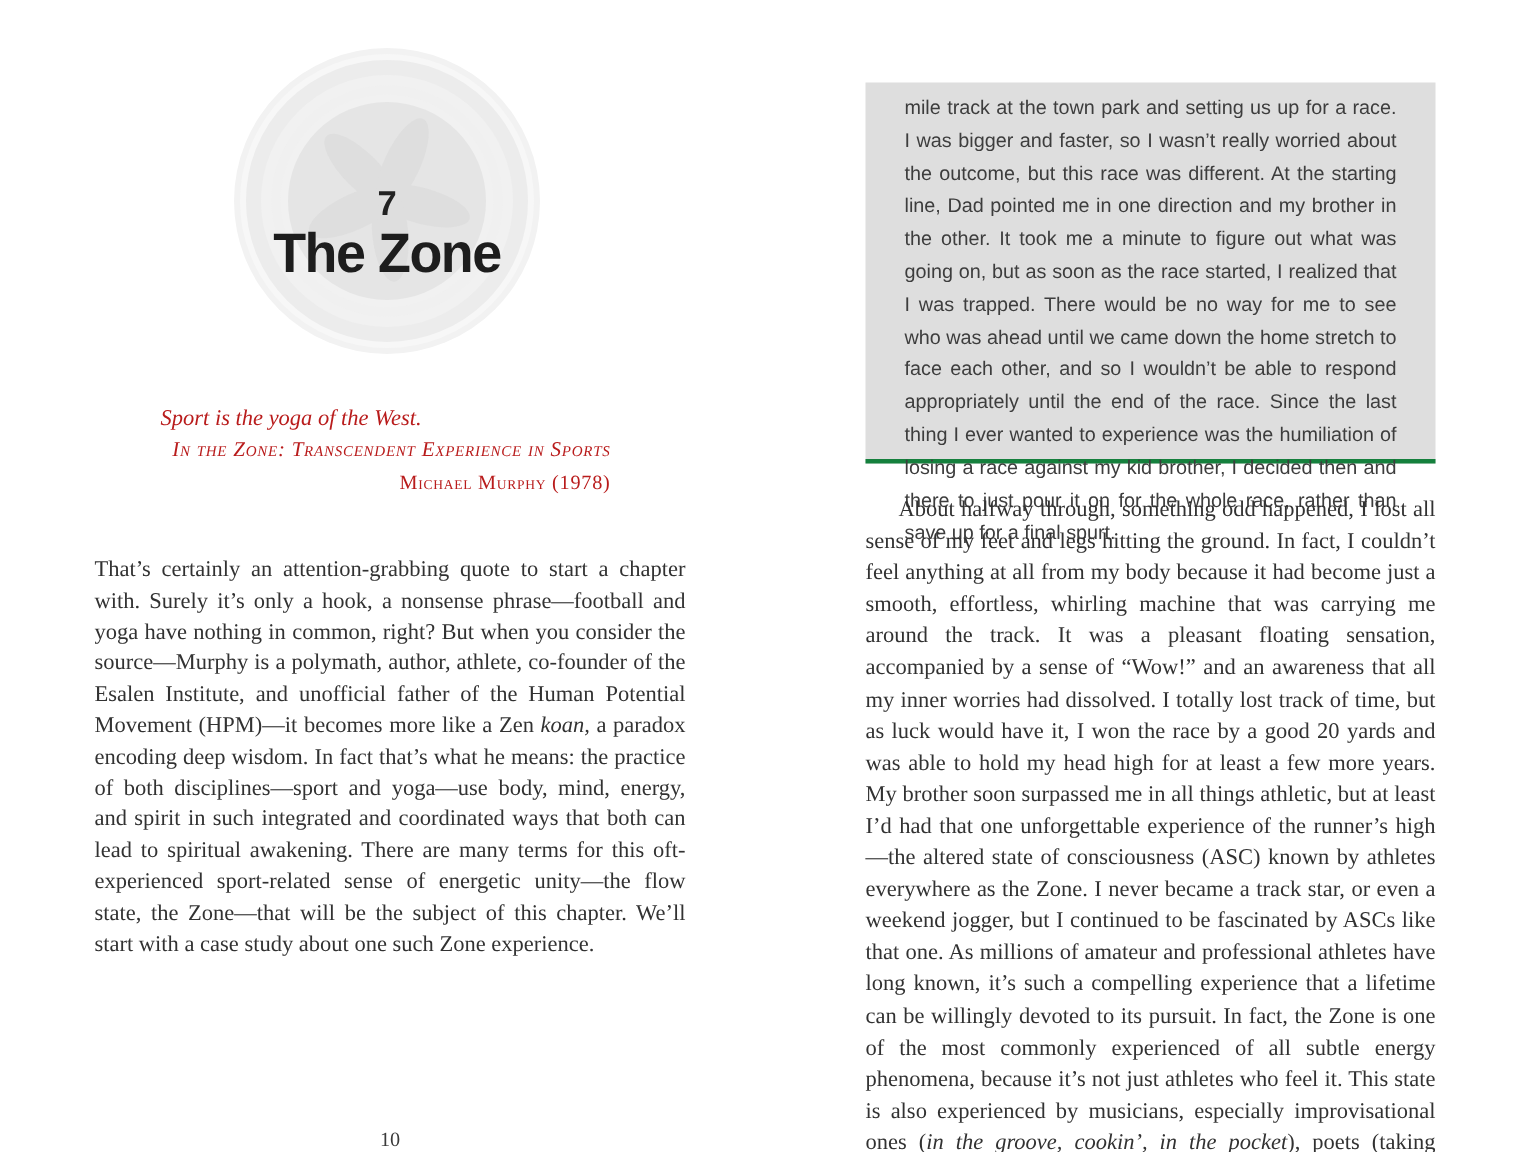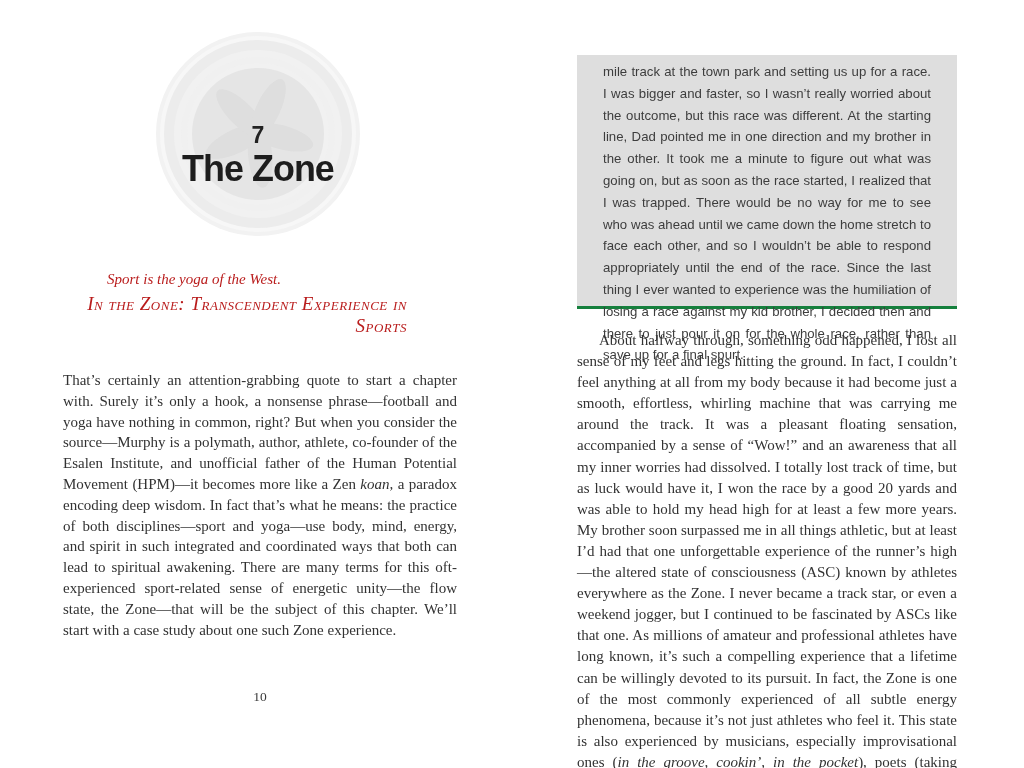"In the Zone: Transcendent Experience" .epi-source { font-size: 19px -> 14px }
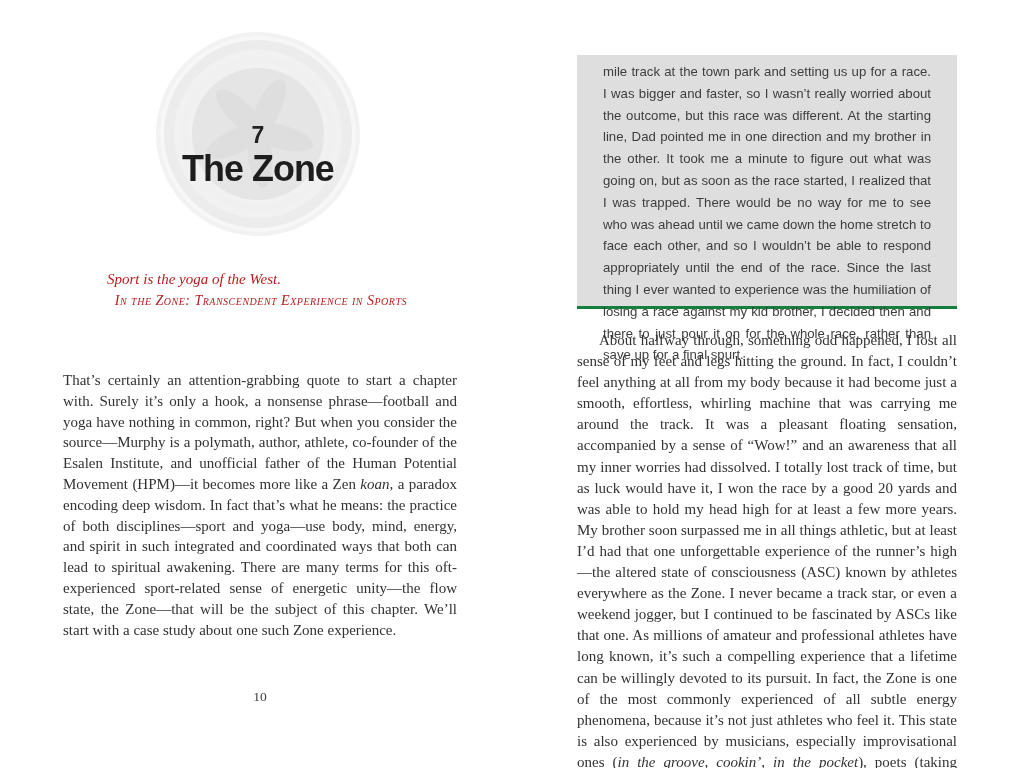"Michael Murphy (1978)" p.epi-attrib { html: none -> <p>Michael Murphy (1978)</p> }
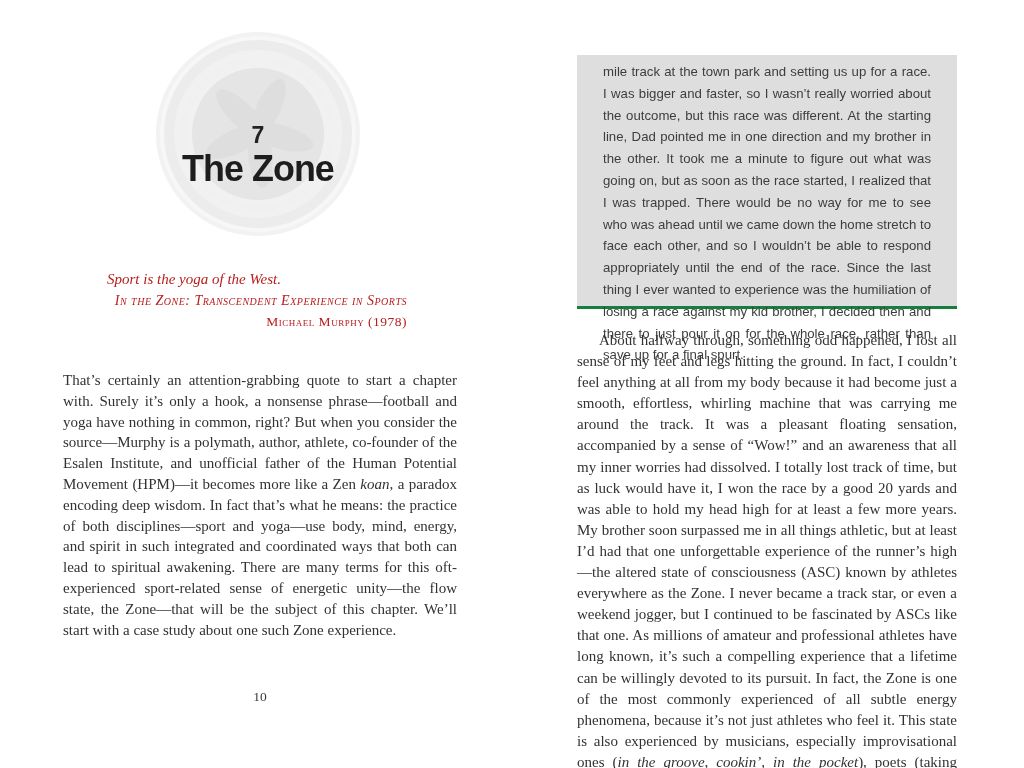"10" .folio-left { top: 689px -> 752px }
